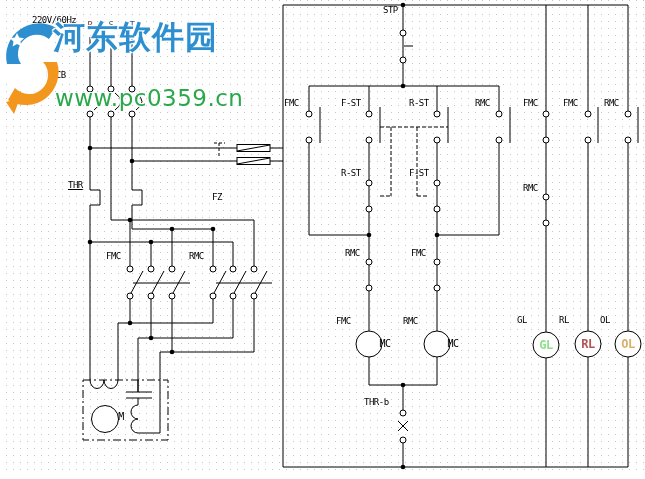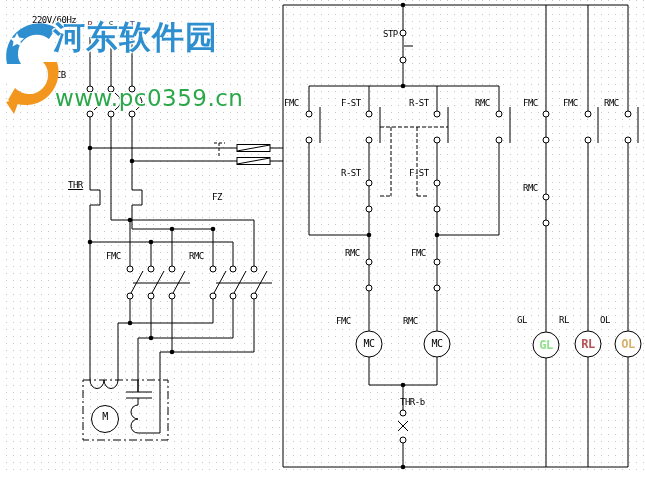"STP" span.lbl { top: 30px -> 6px }
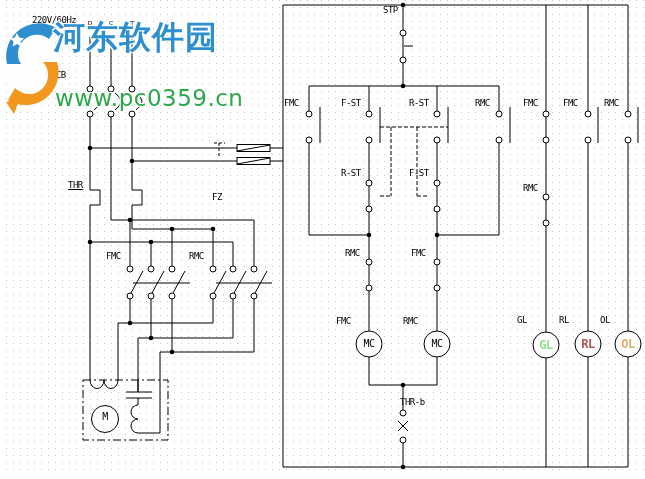"MC" .coil-txt { margin-left: none -> 16px }
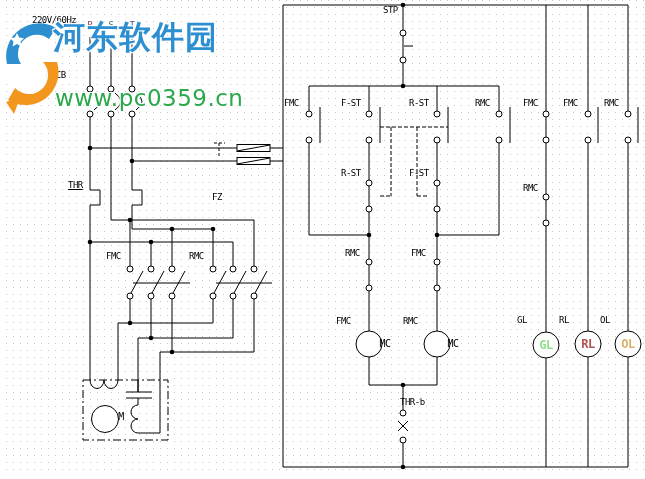"THR-b" span.lbl { margin-left: 36px -> none }
